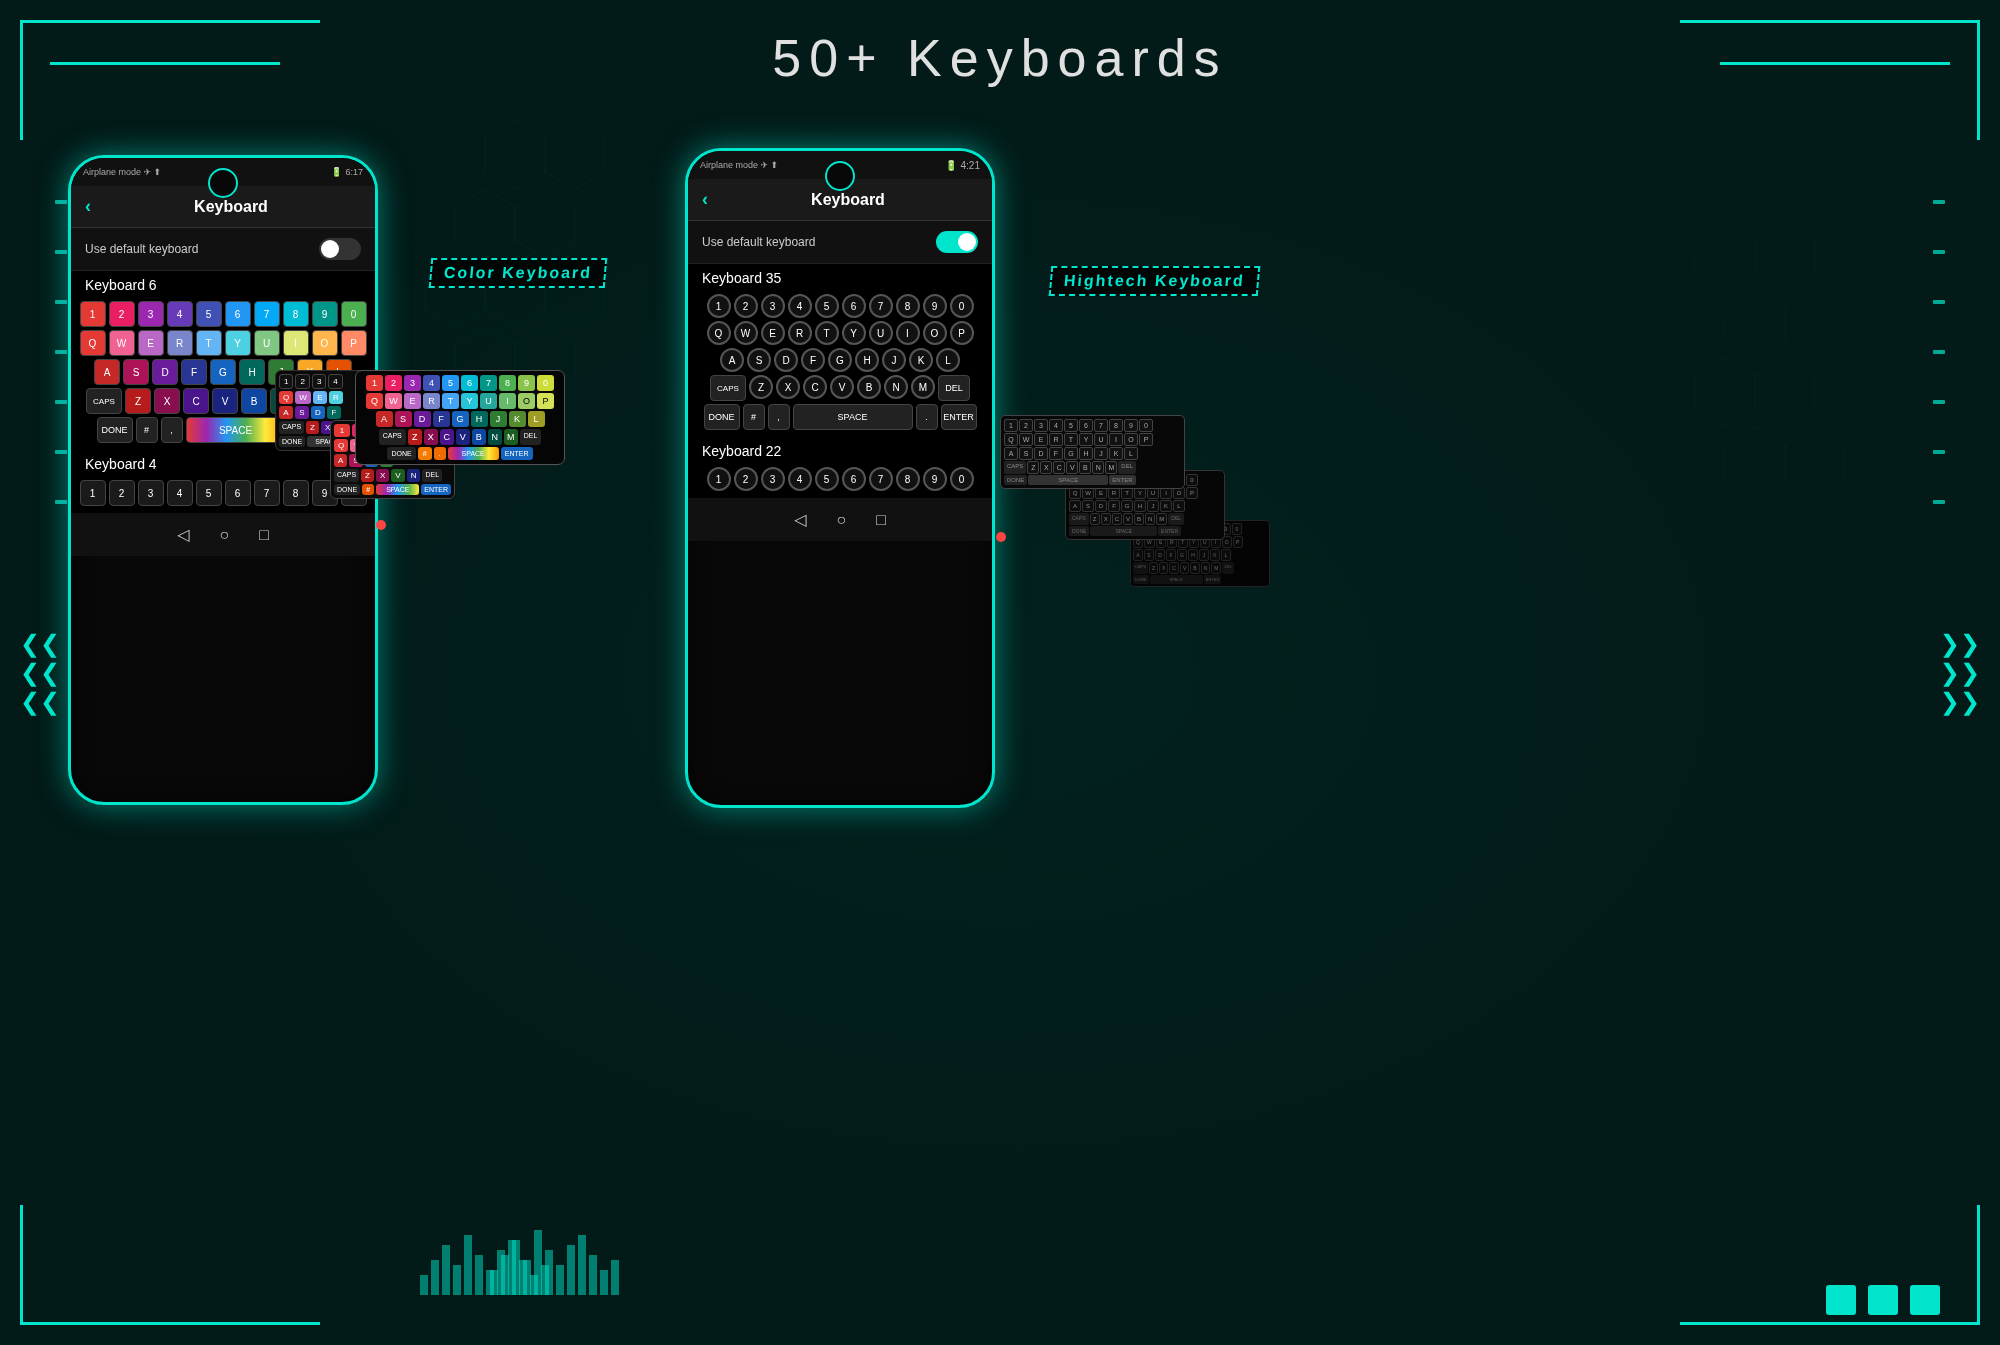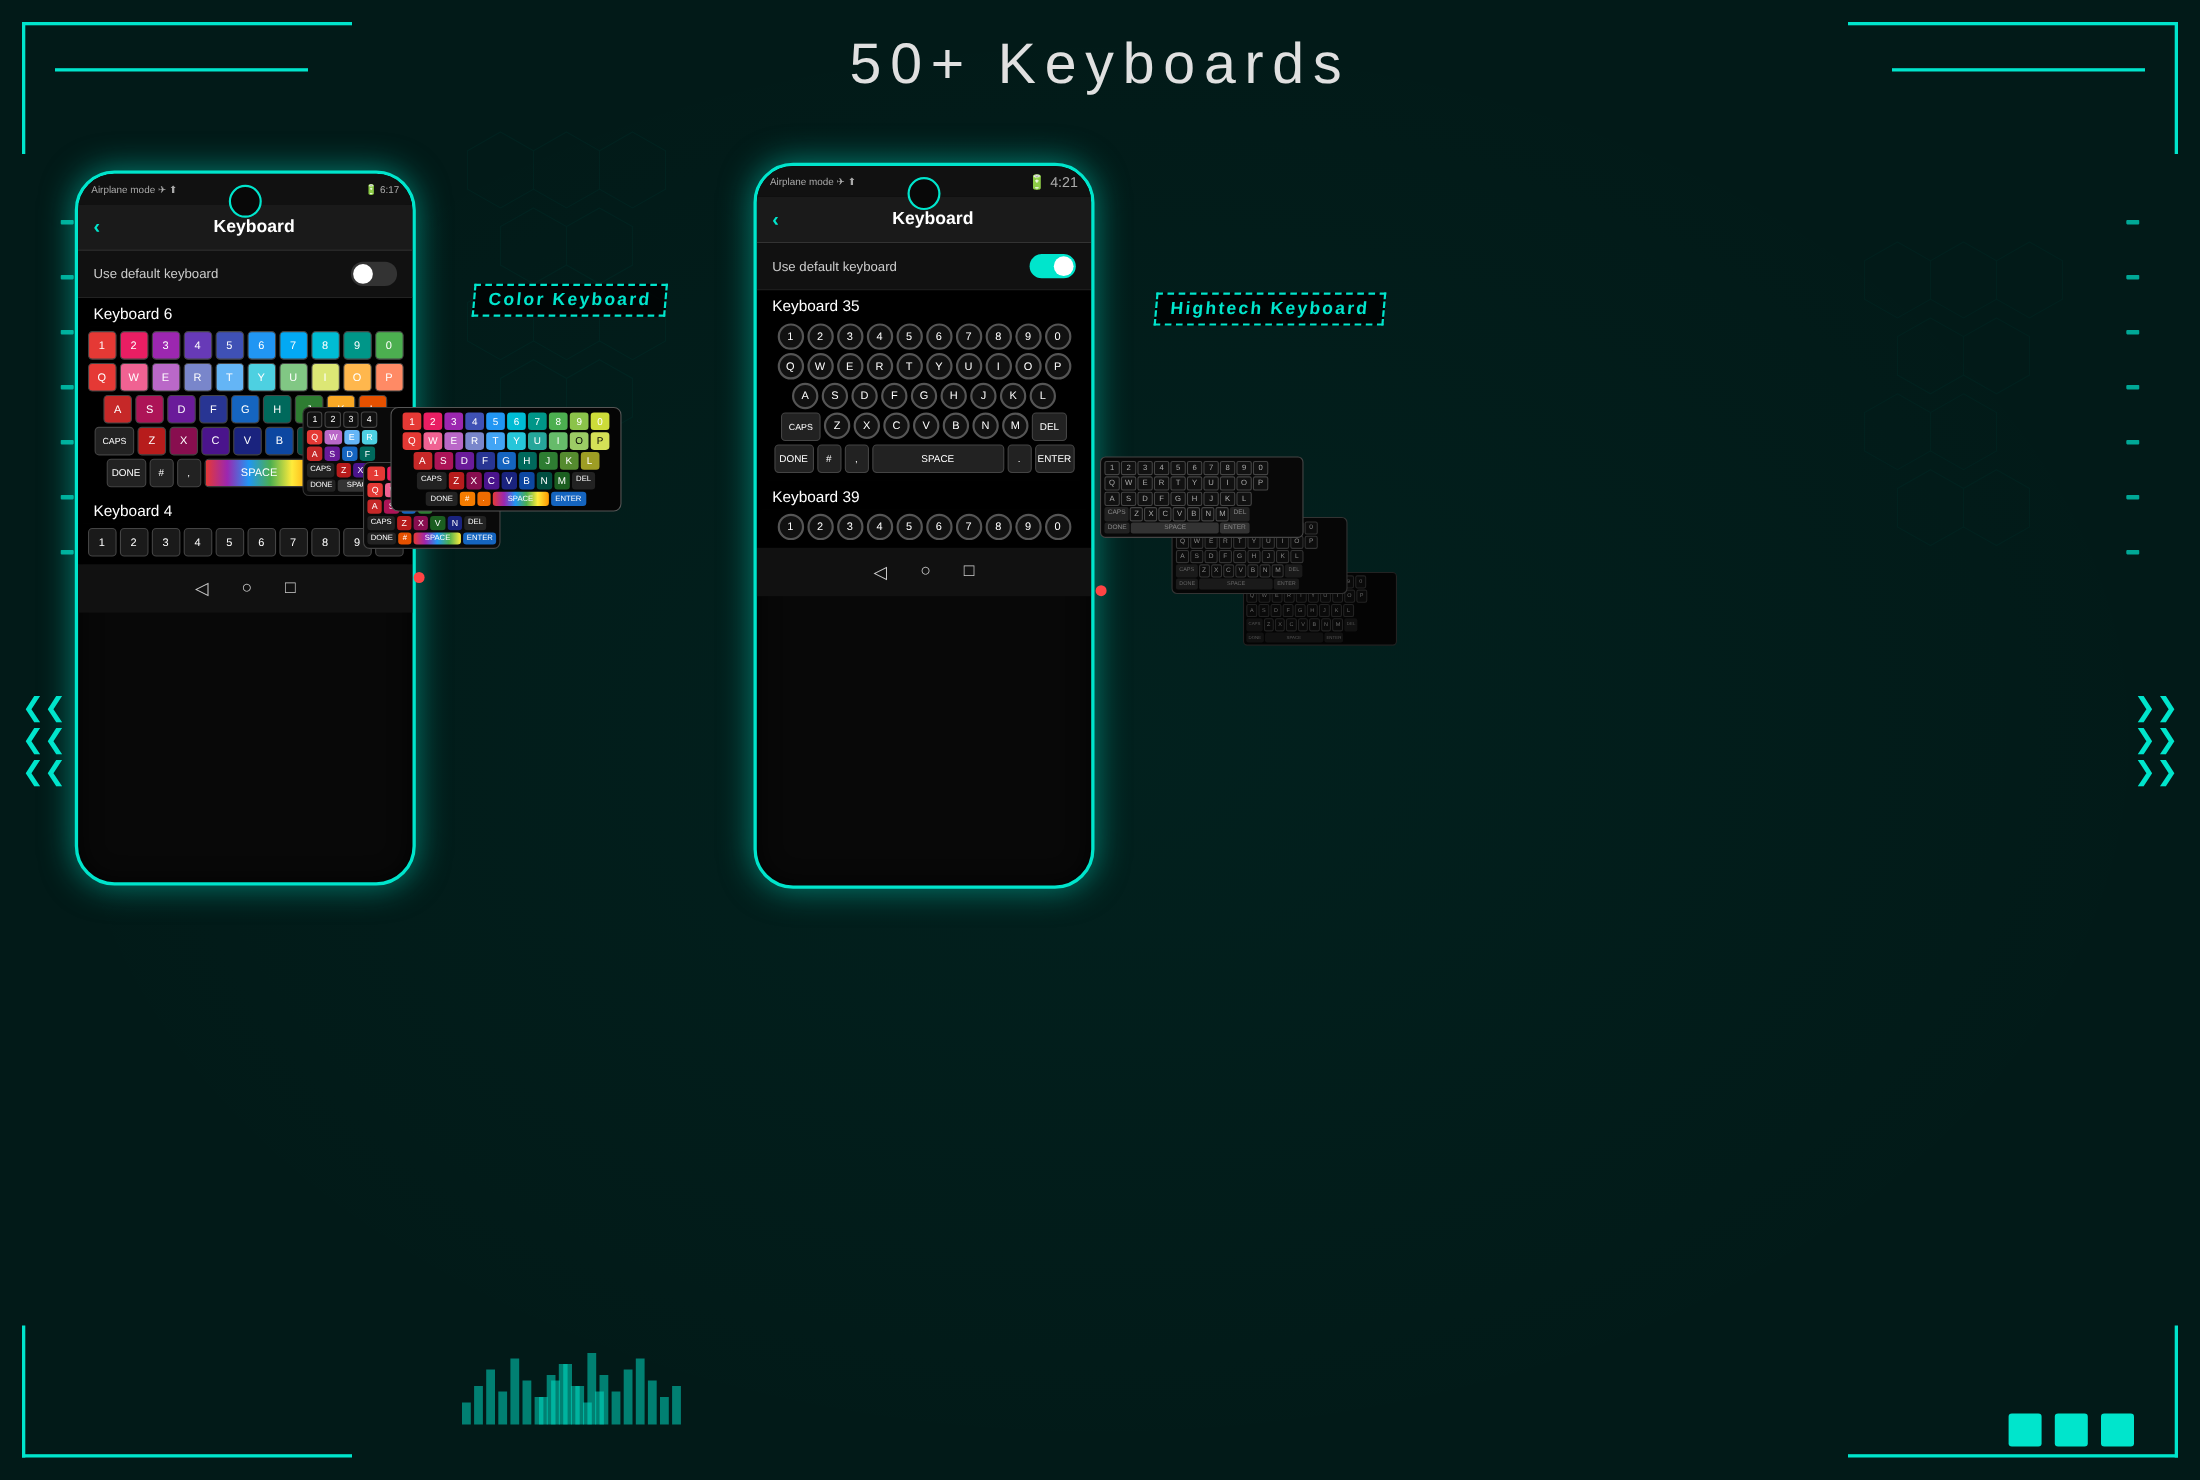"🔋 4:21" span { font-size: 13px -> 10px }
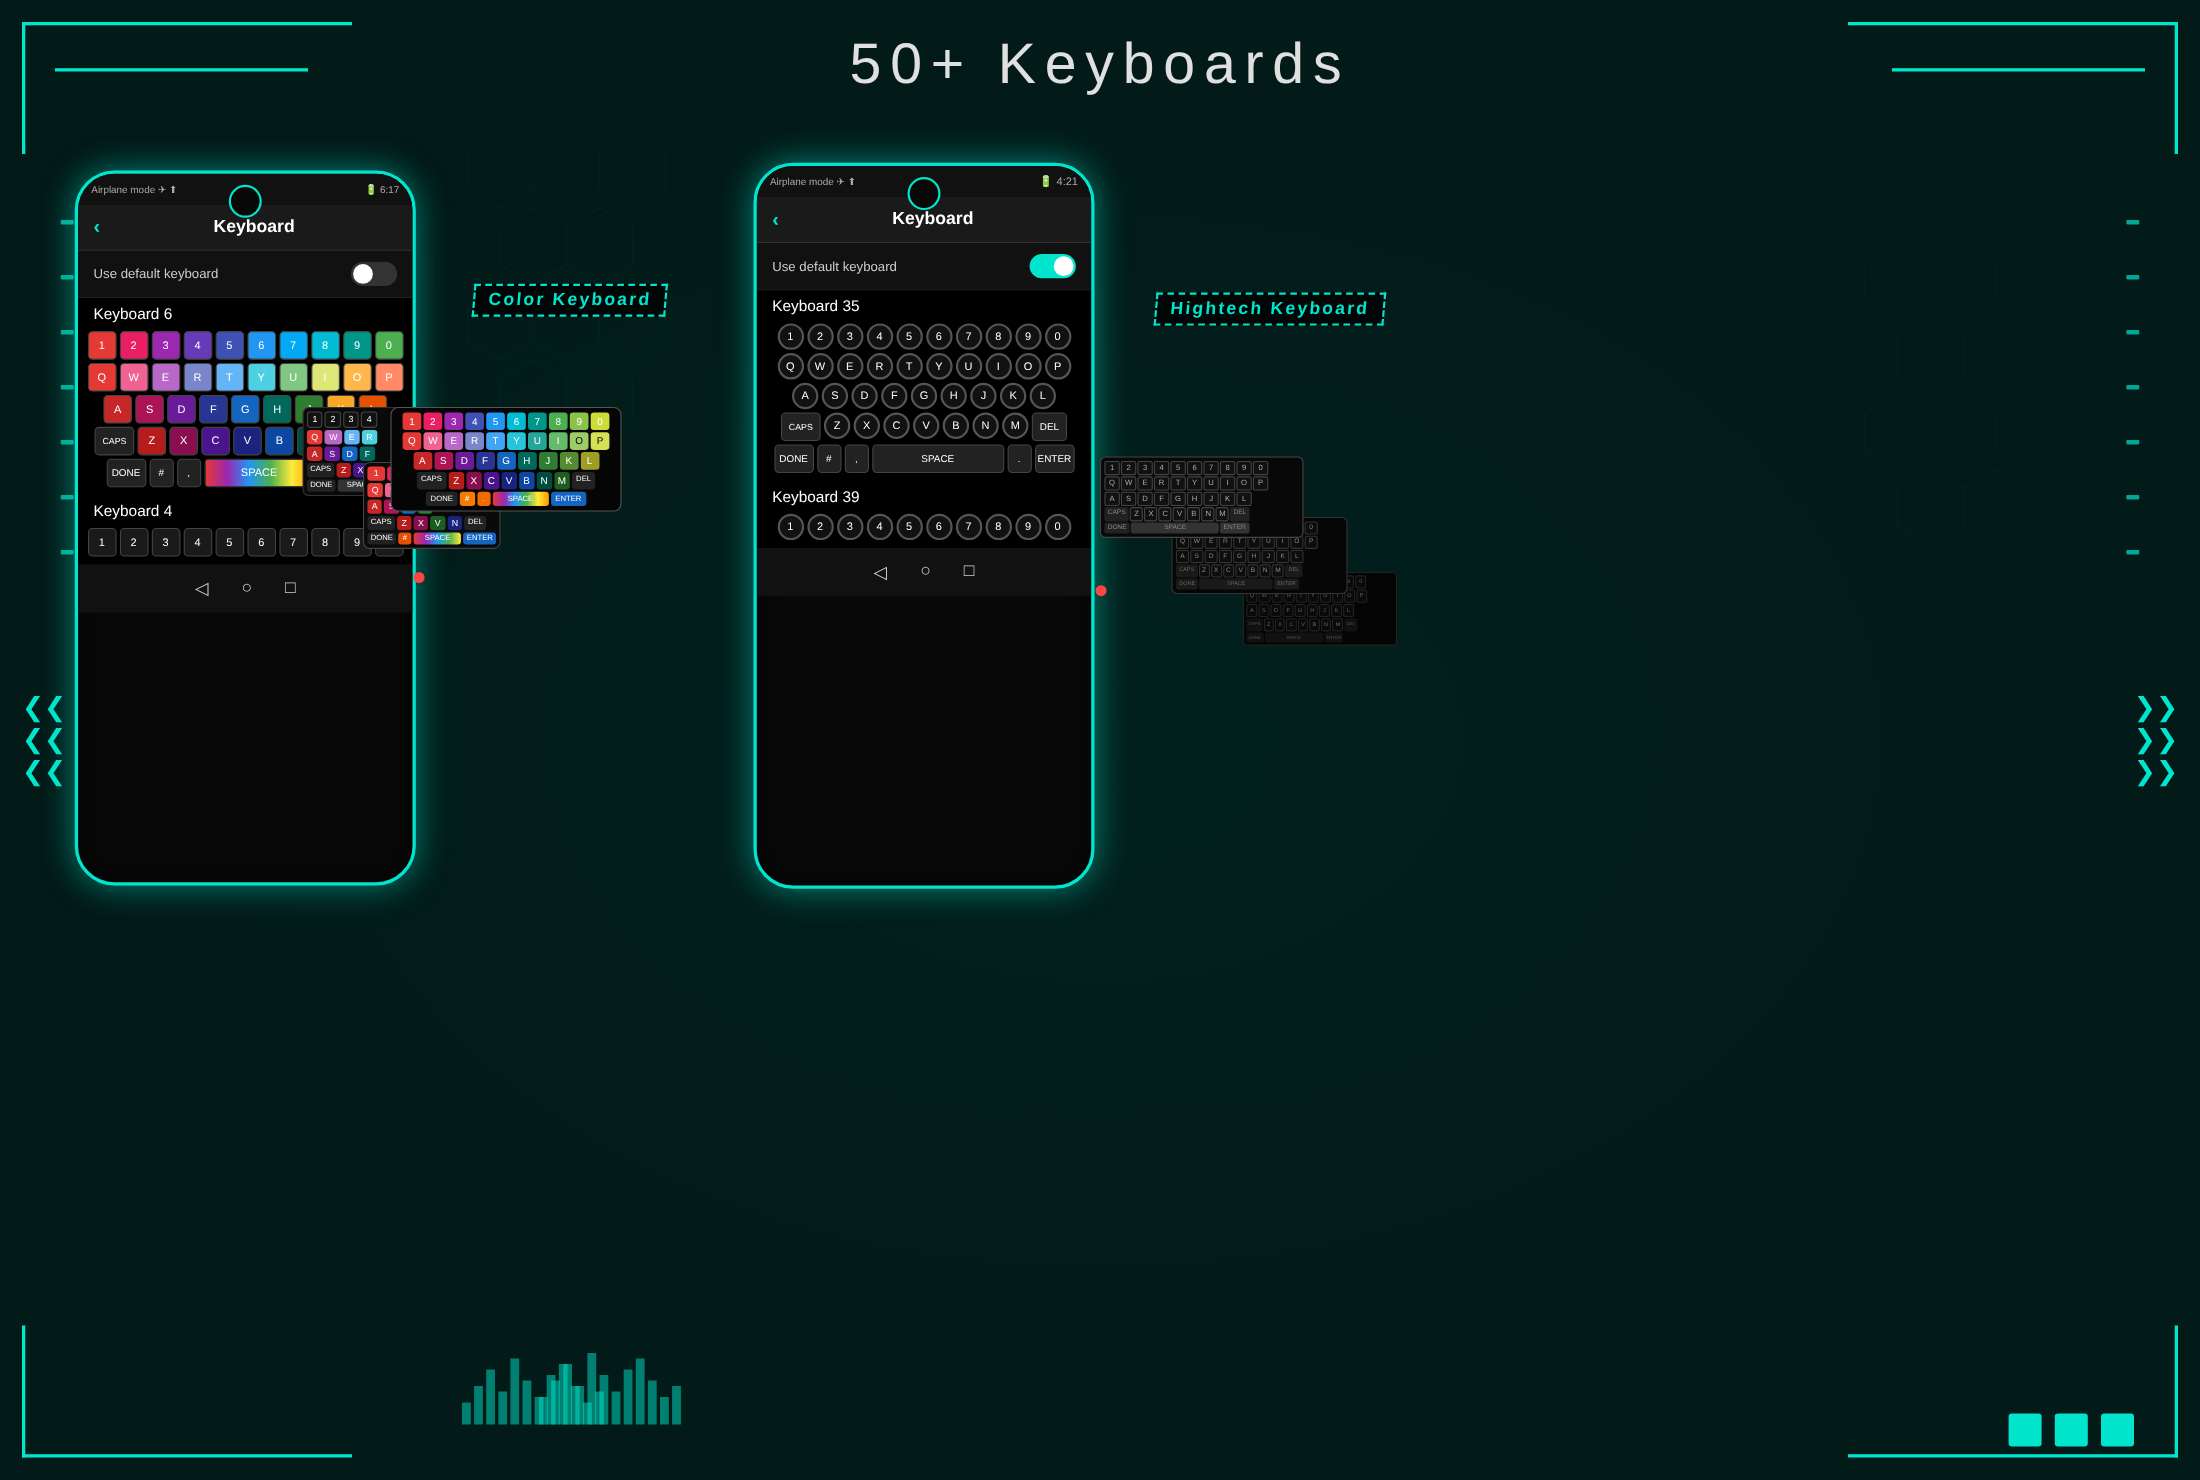"Keyboard 39" div.keyboard-label { text: 39 -> 22 }
